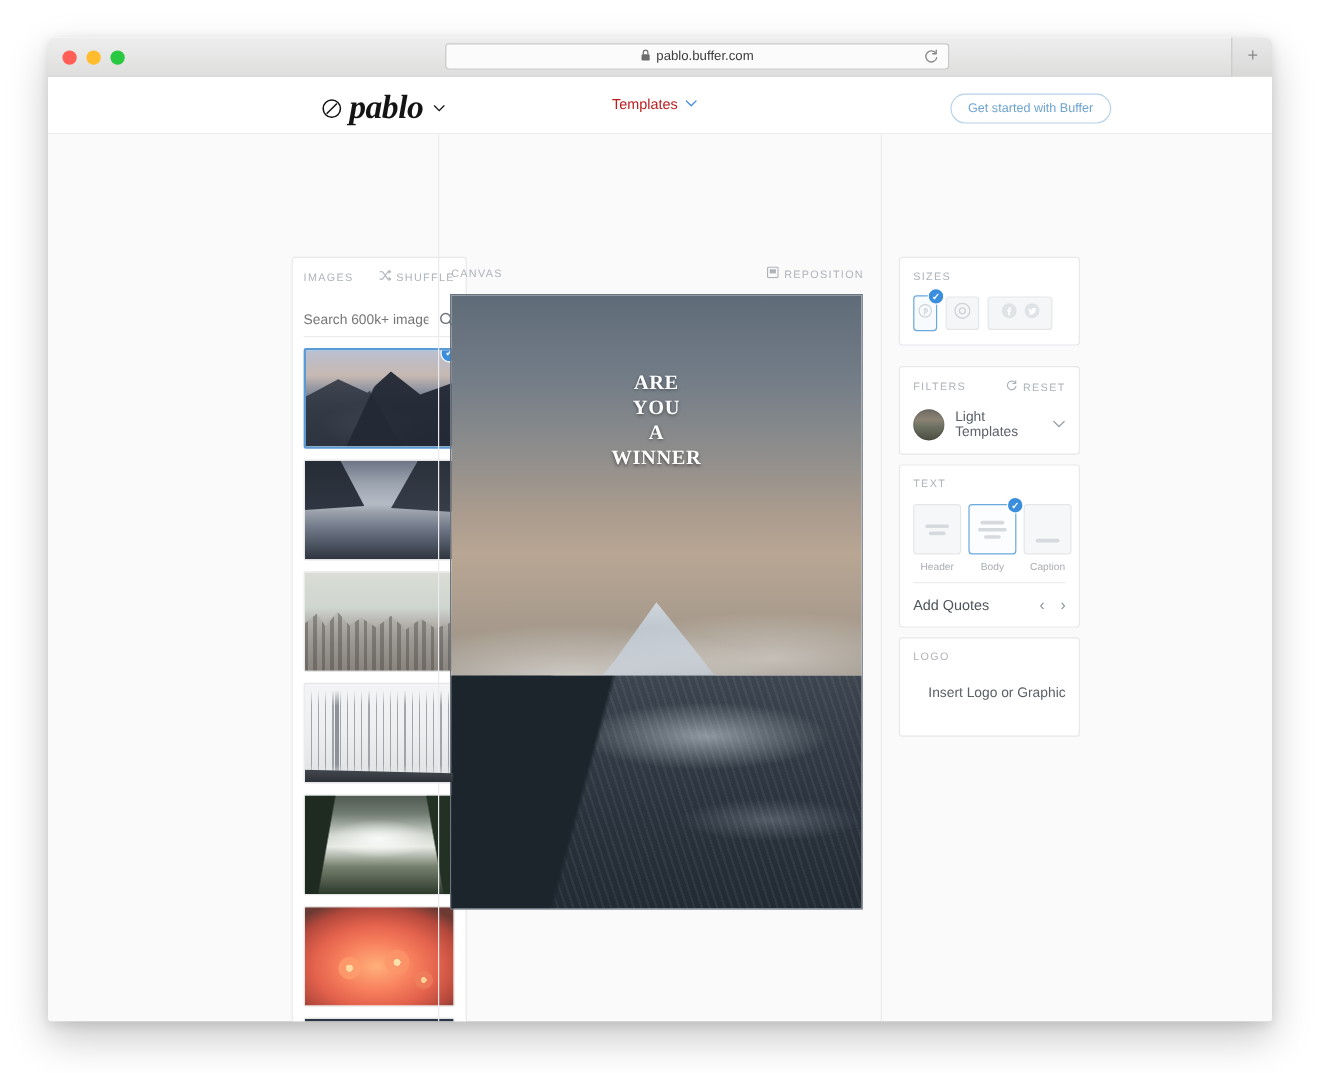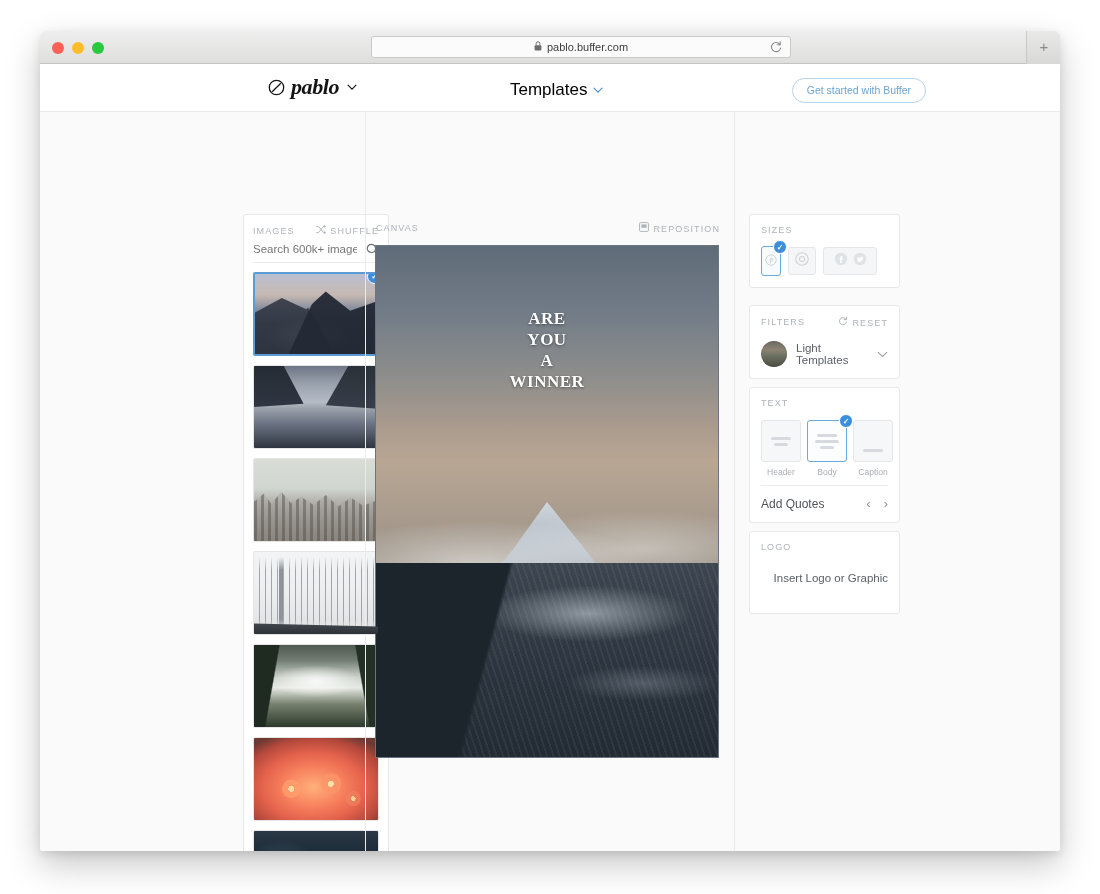"pablo" .logo-text { font-size: 22px -> 28px }
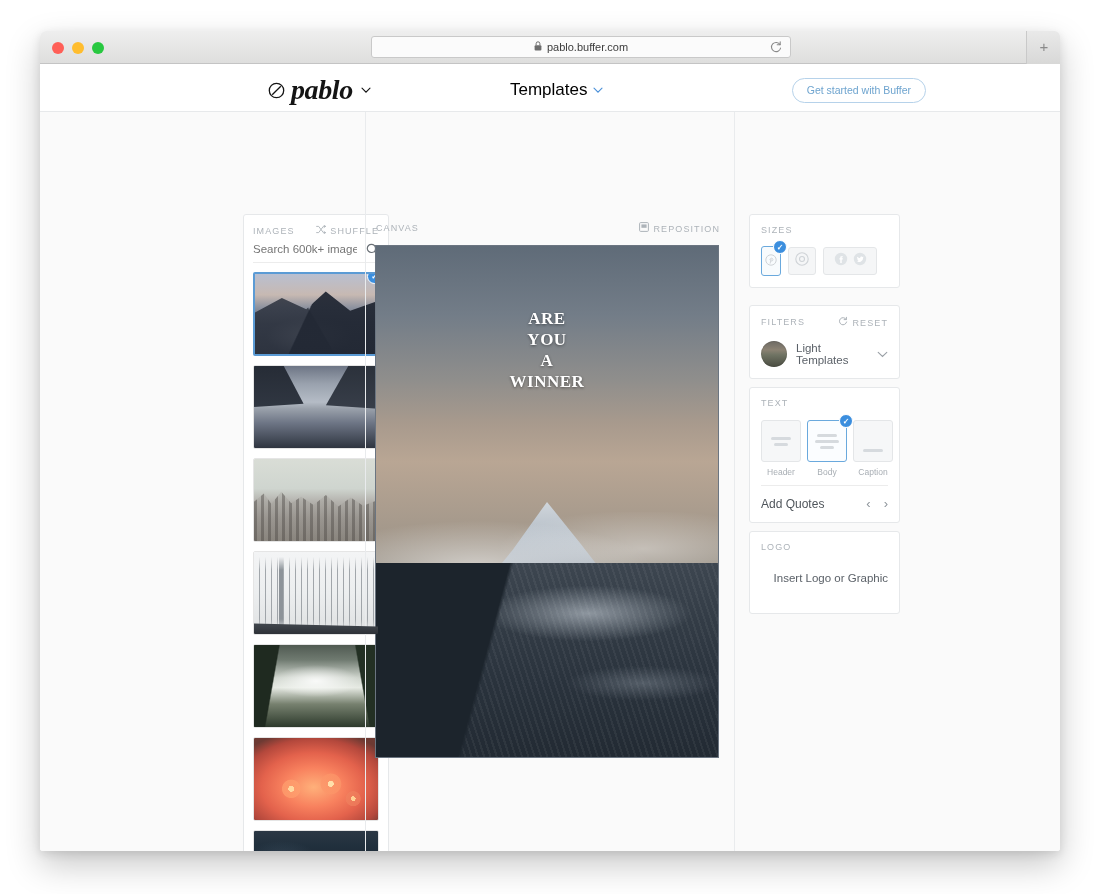"Templates" .nav-templates { color: #000000 -> #b91c1c; font-size: 17px -> 12px }
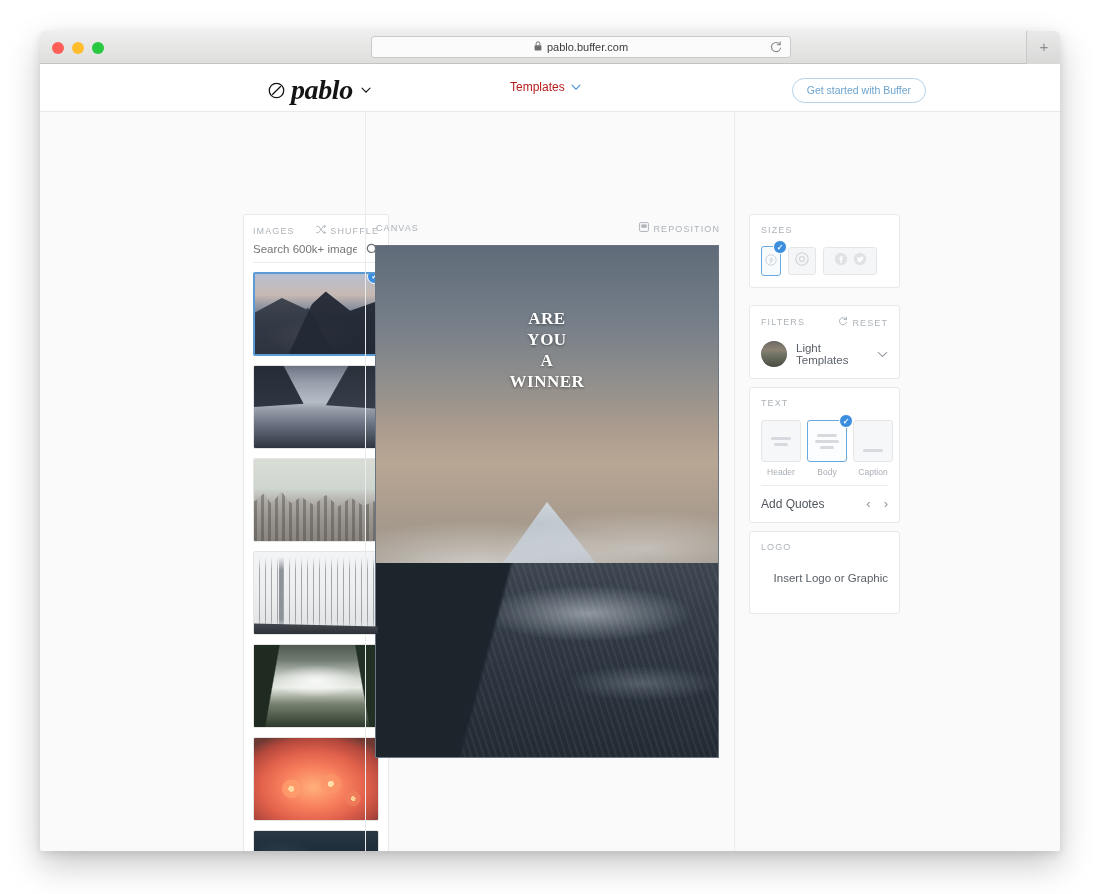"IMAGES" .images-head { margin-bottom: 6px -> 24px }
